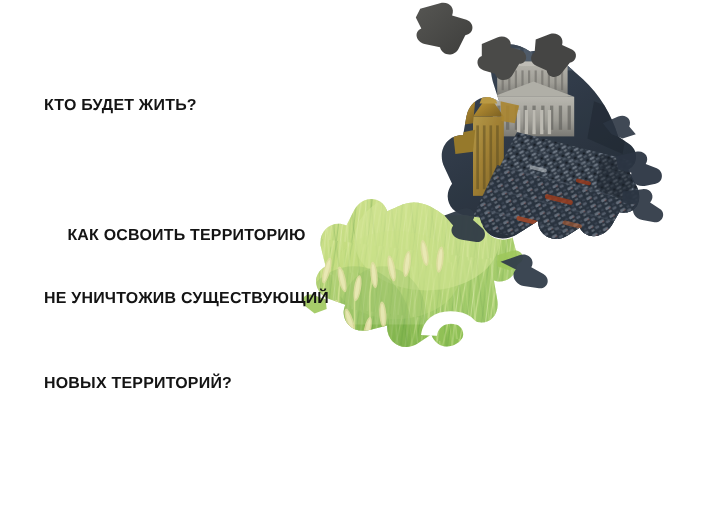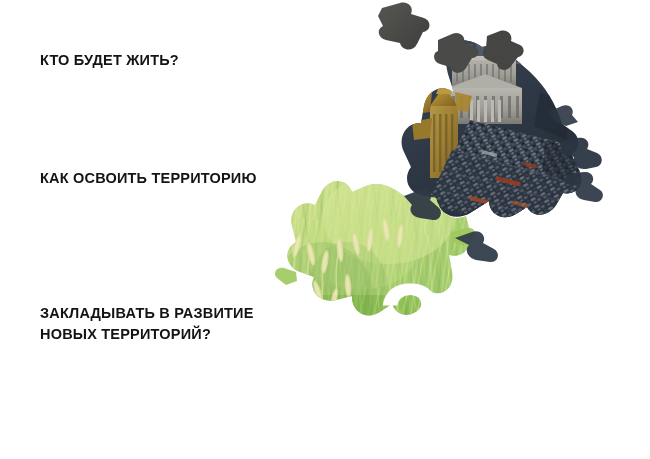"КТО БУДЕТ ЖИТЬ?" .qline { margin-top: none -> 36px }
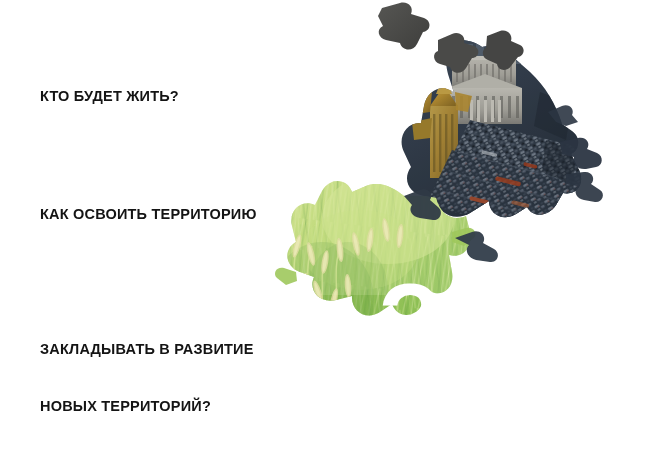"НЕ УНИЧТОЖИВ СУЩЕСТВУЮЩИЙ" span.qline { html: none -> <span>НЕ УНИЧТОЖИВ СУЩЕСТВУЮЩИЙ</span> }
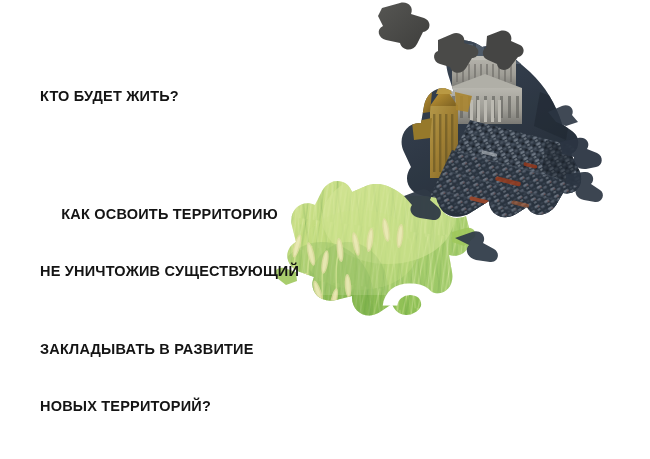"ЗАКЛАДЫВАТЬ В РАЗВИТИЕ" span.qline { html: <span>ЗАКЛАДЫВАТЬ В РАЗВИТИЕ</span> -> none }
